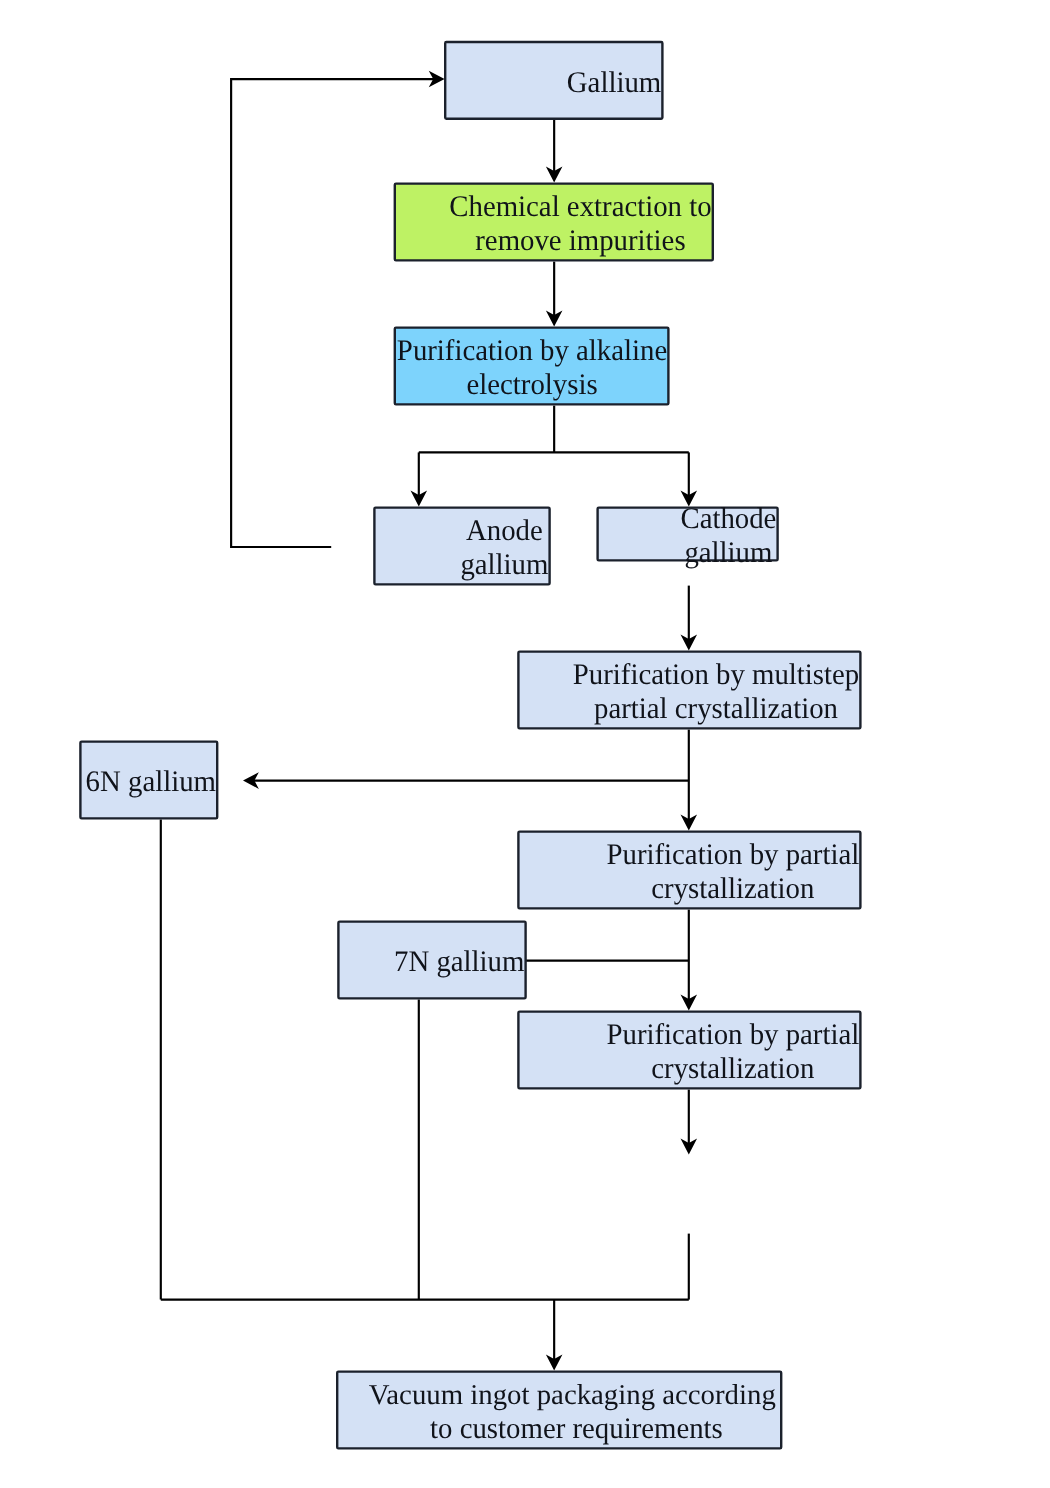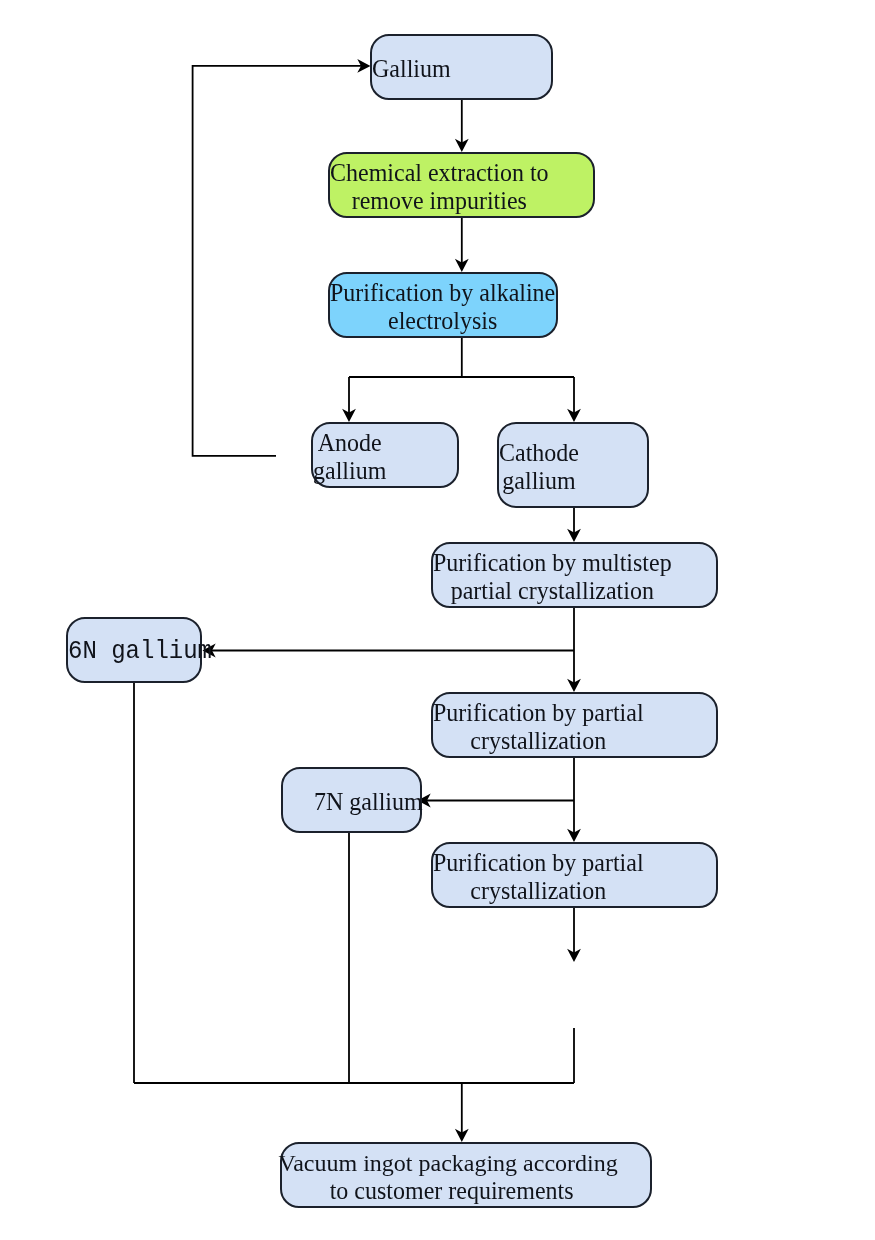"Gallium" .node { border-radius: 19px -> 2px; justify-content: flex-start -> flex-end }
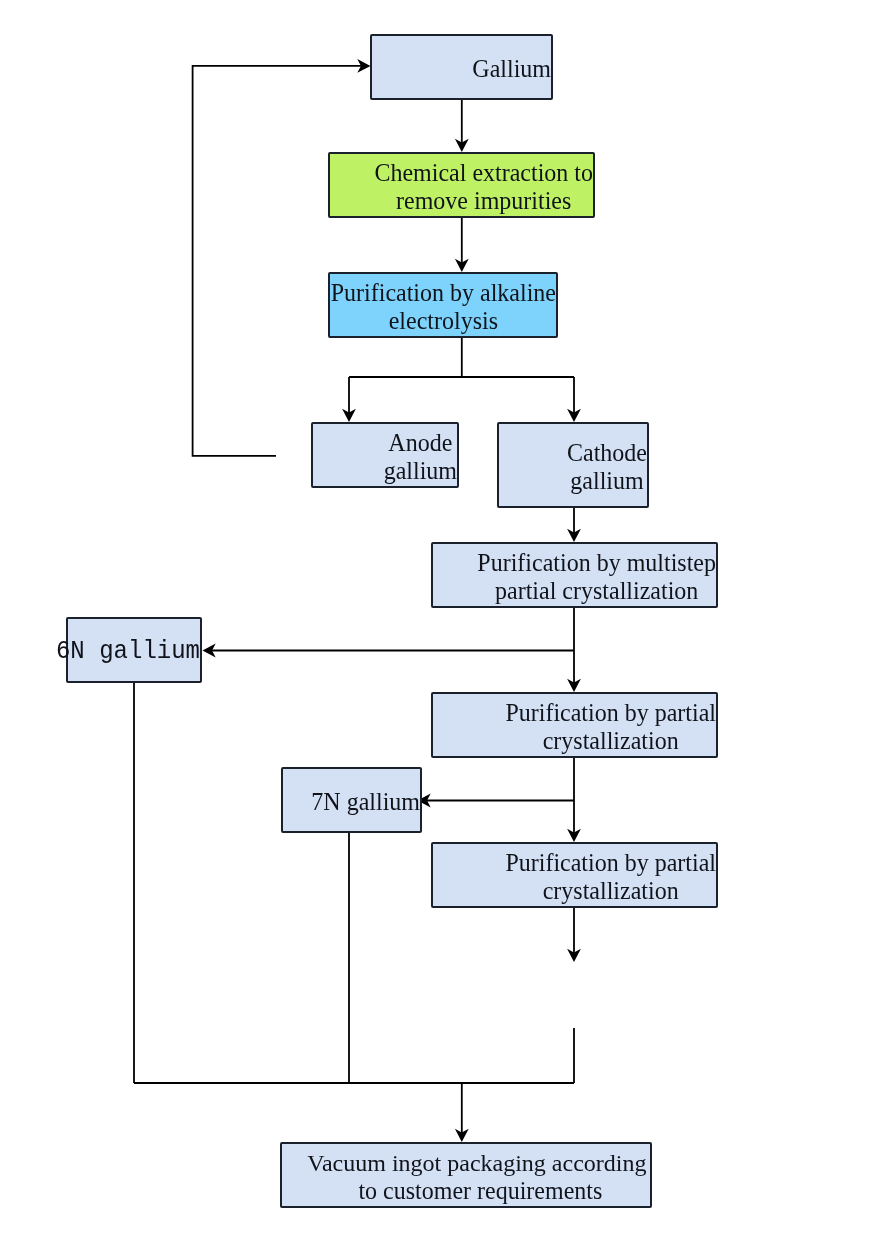"Cathode" div.node { height: 86px -> 46px }
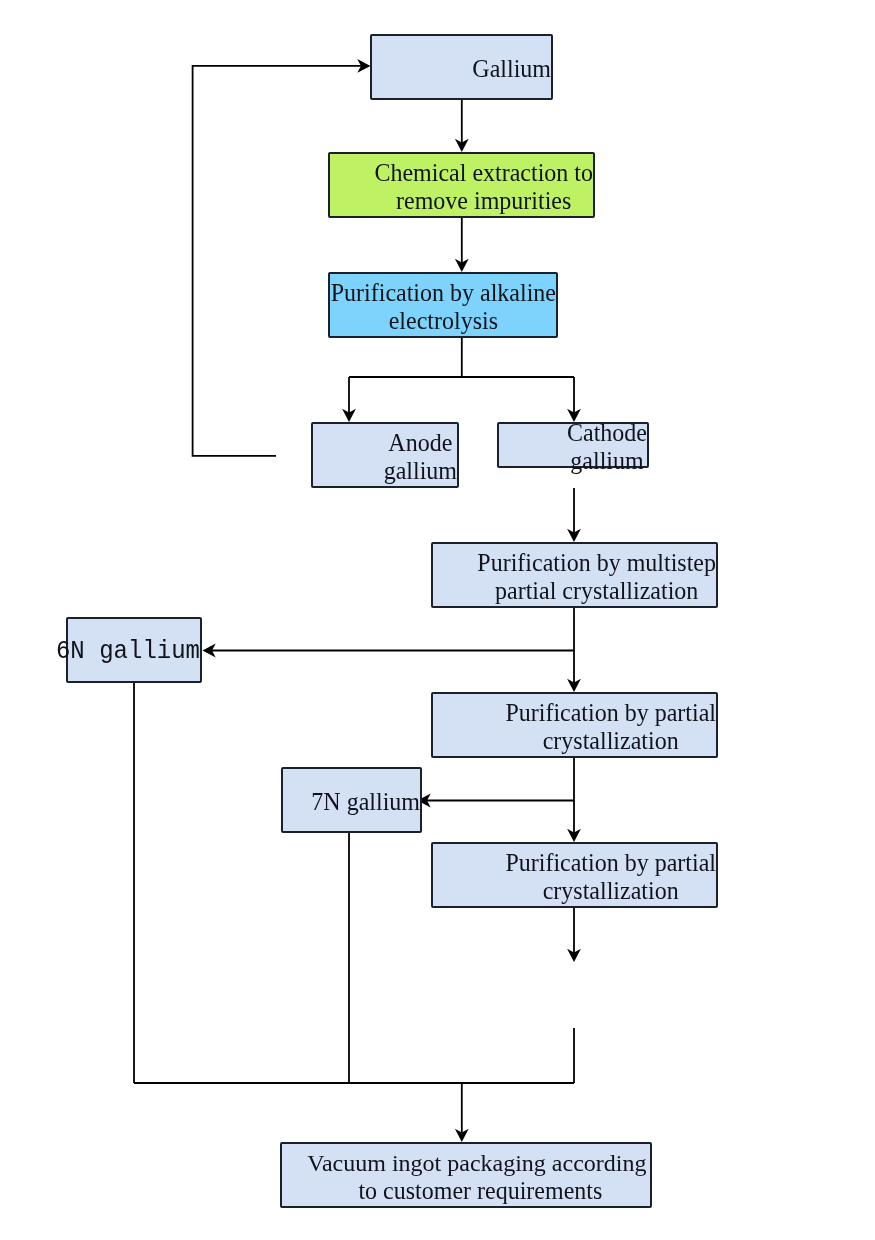"6N gallium" div.node { font-family: Liberation Mono, monospace -> none; width: 136px -> 116px }
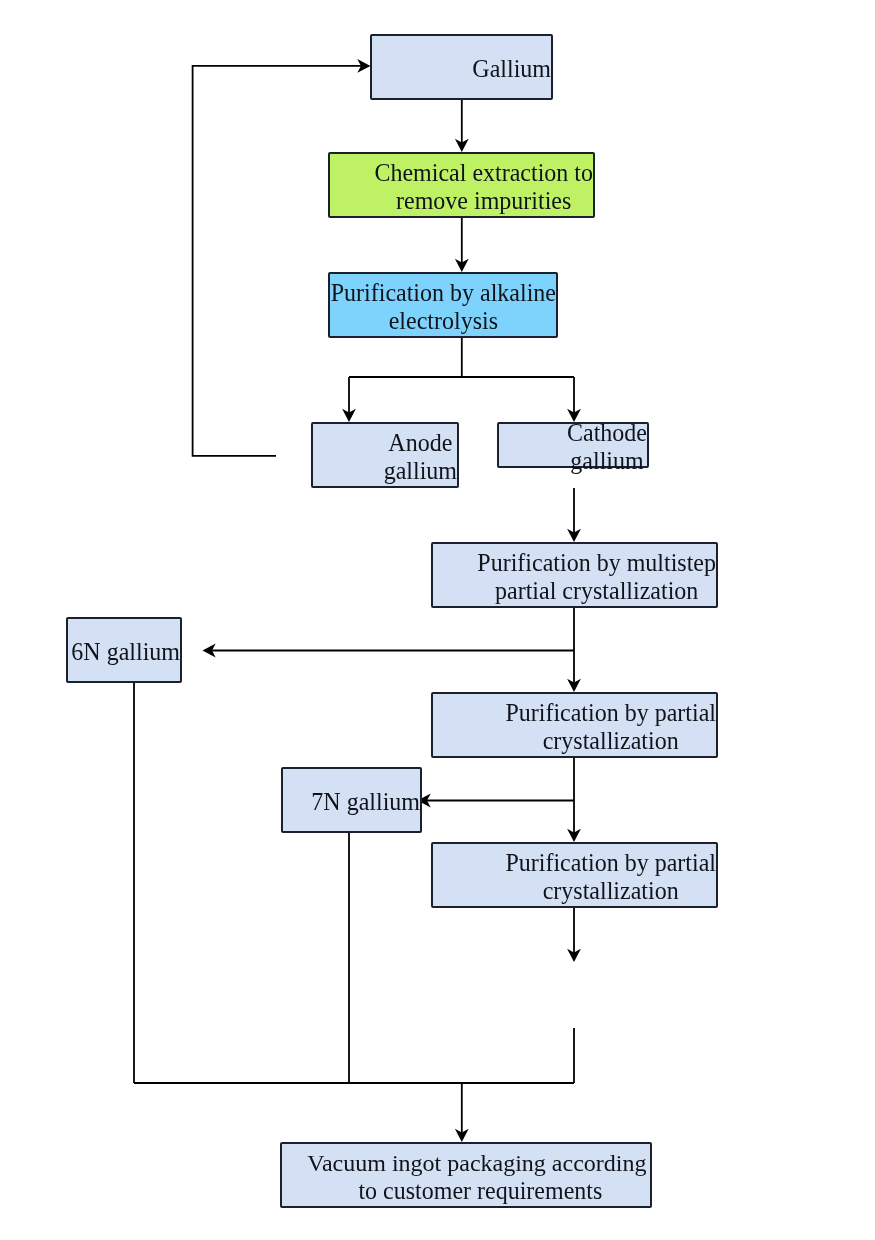"7N gallium" div.node { width: 141px -> 158px }
